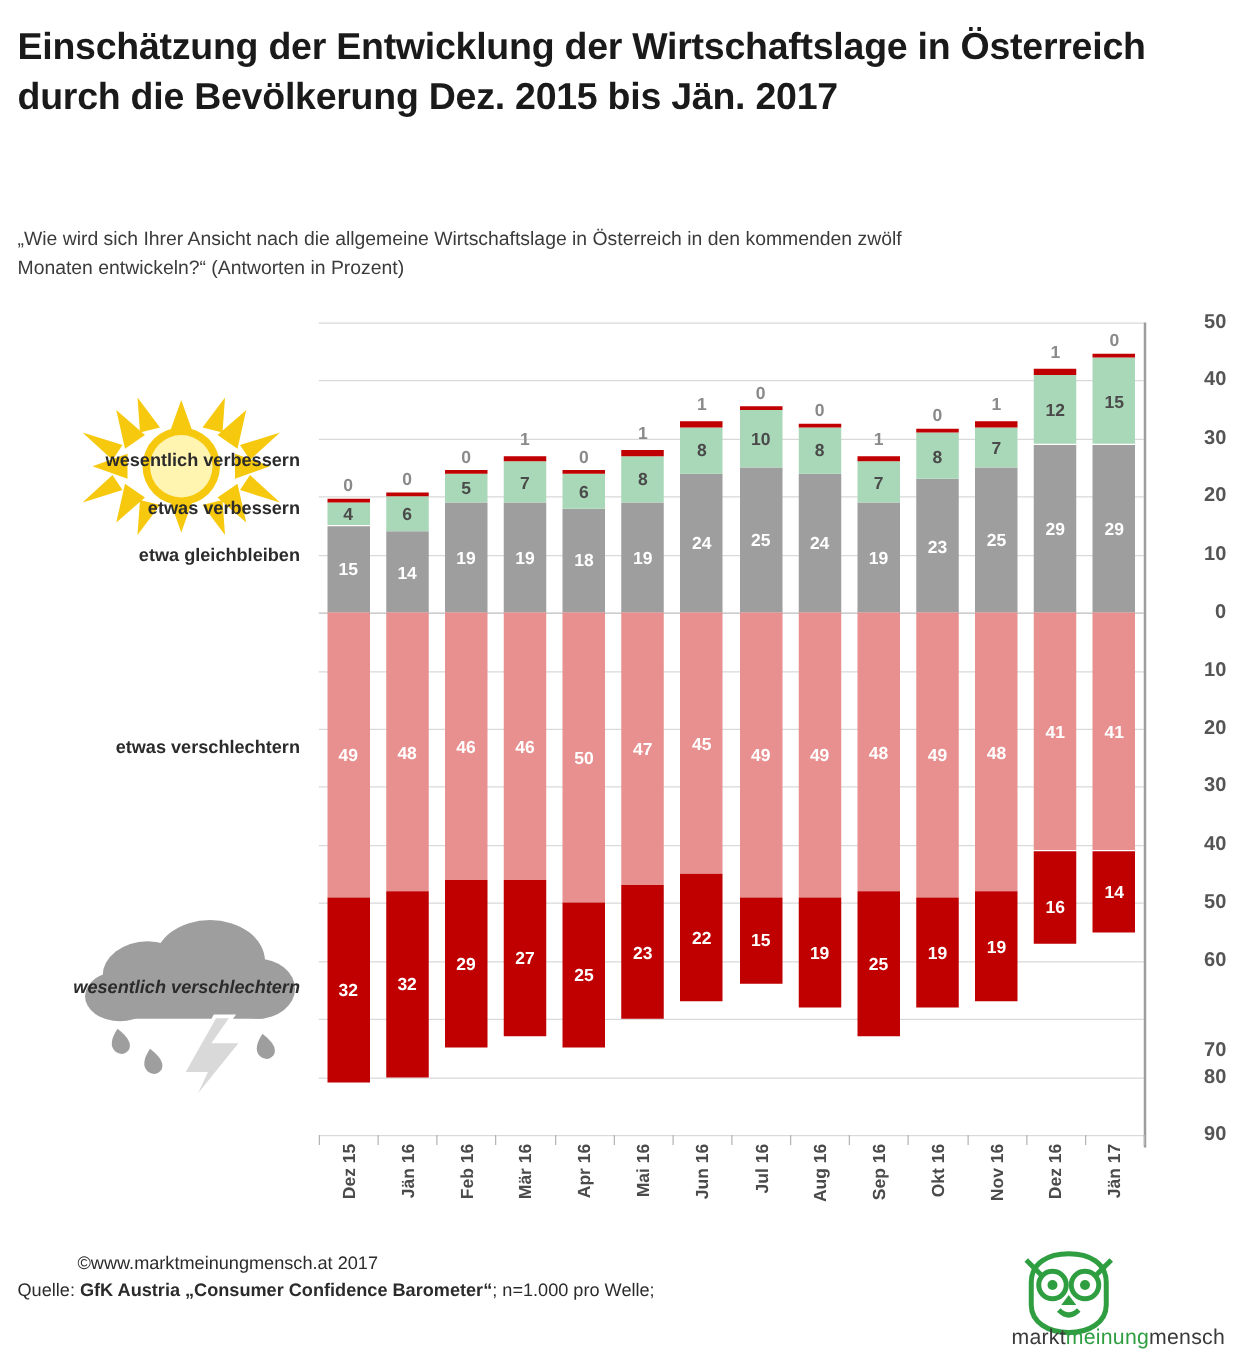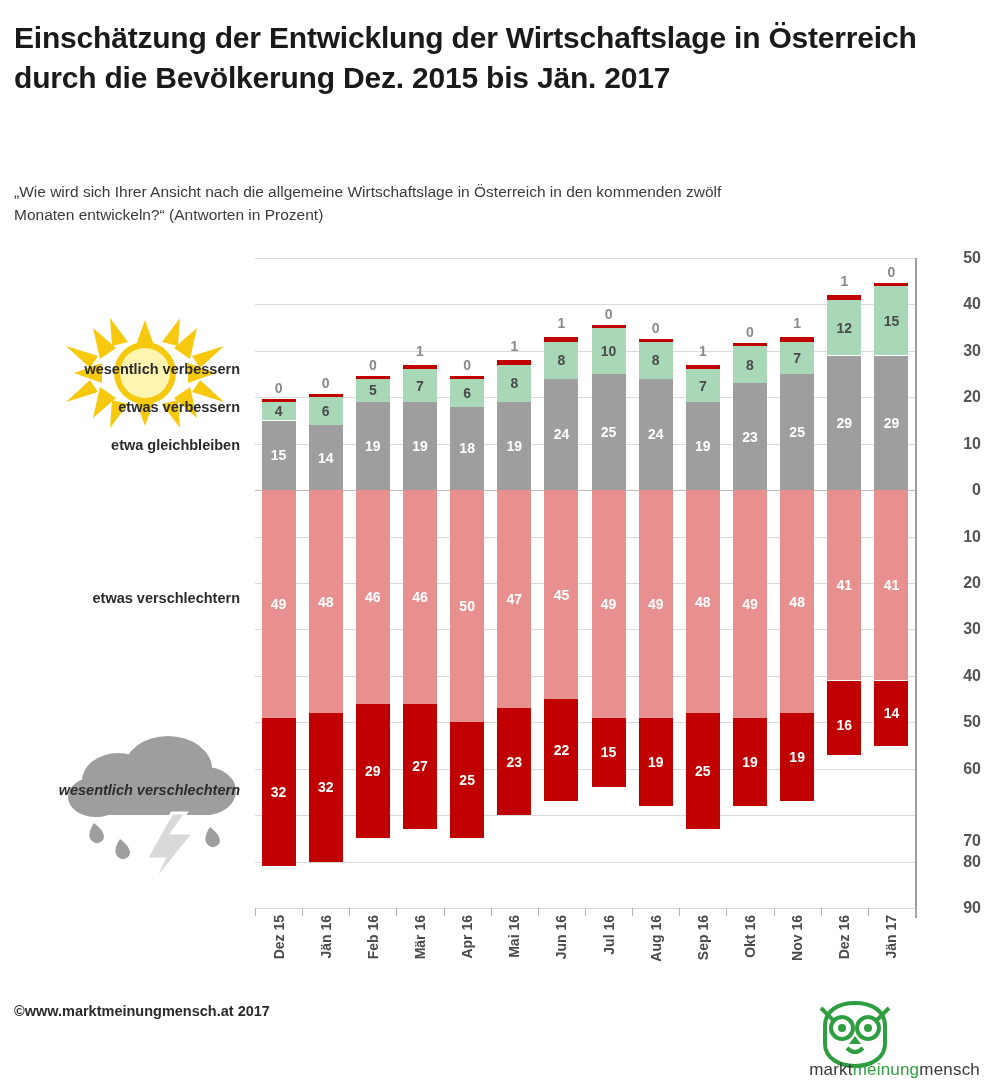"©www.marktmeinungmensch.at 2017" .footer .line1 { font-weight: bold -> normal; margin-left: none -> 48px }
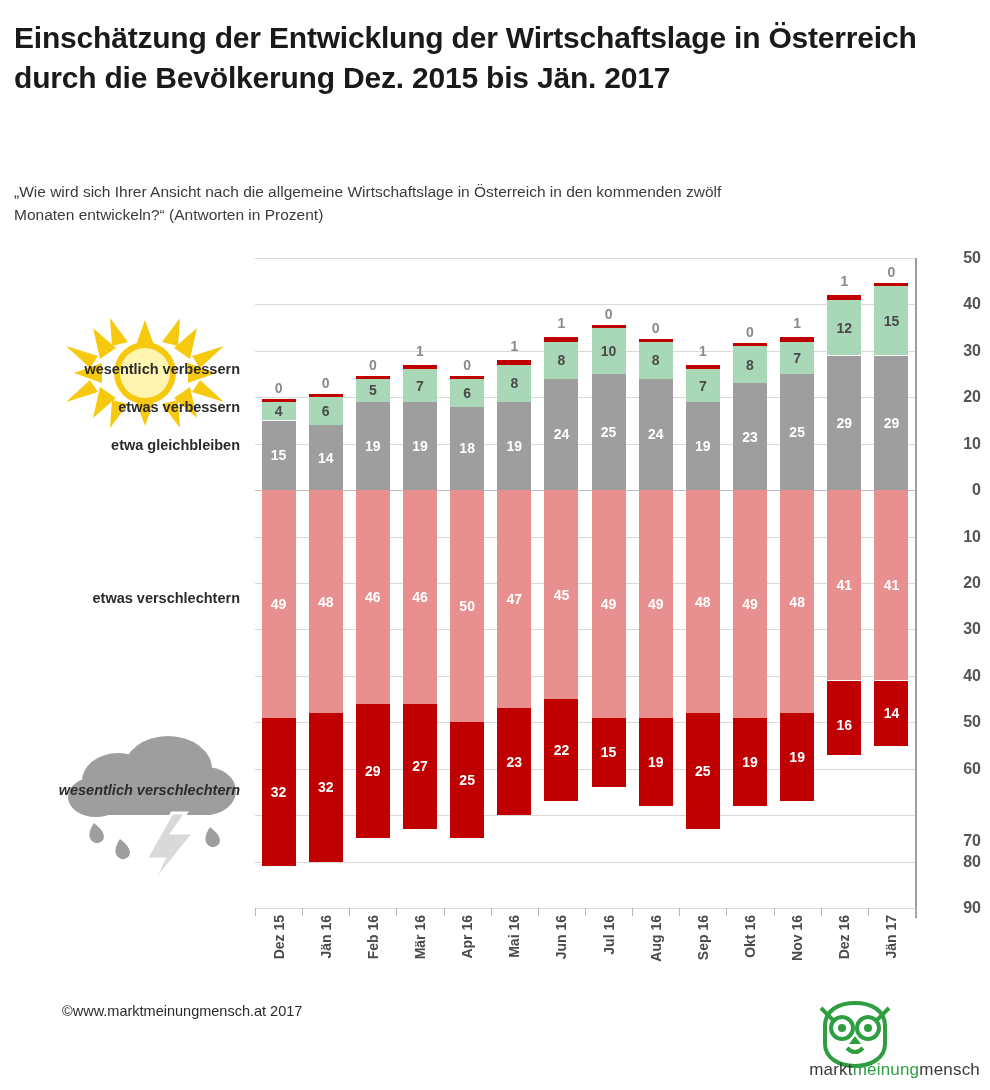"Quelle: GfK Austria „Consumer Confidence" div { html: none -> <div> <span>Quelle: </span><span>GfK Austria „Consumer Confidence Barometer“</span><span>; n=1.000 pro Welle;</span> </div> }
